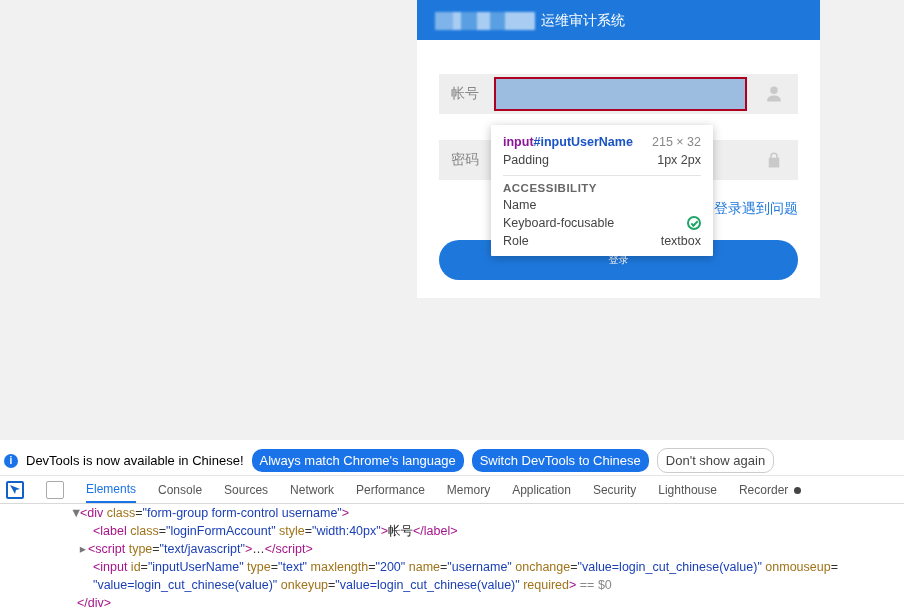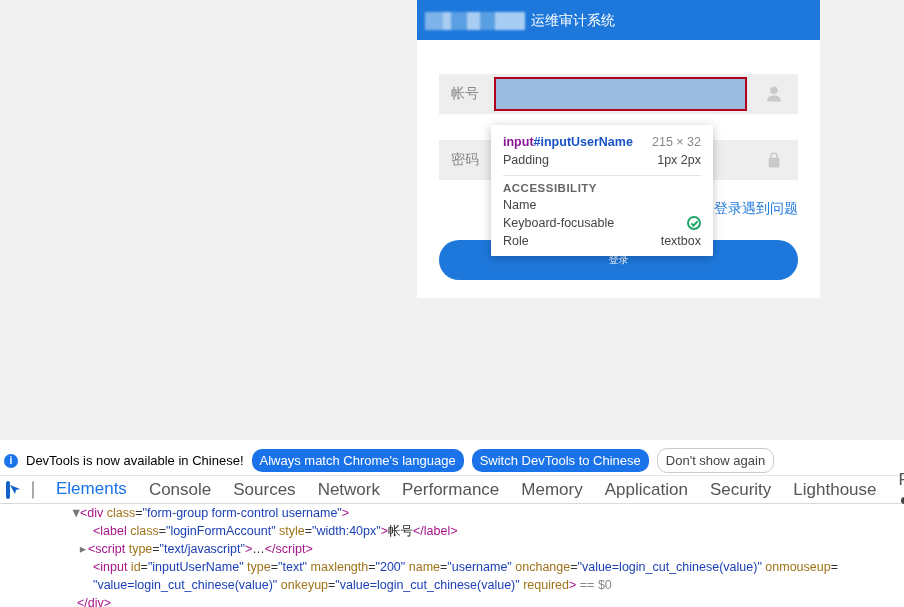"运维审计系统" .login-header { padding-left: 8px -> 18px }
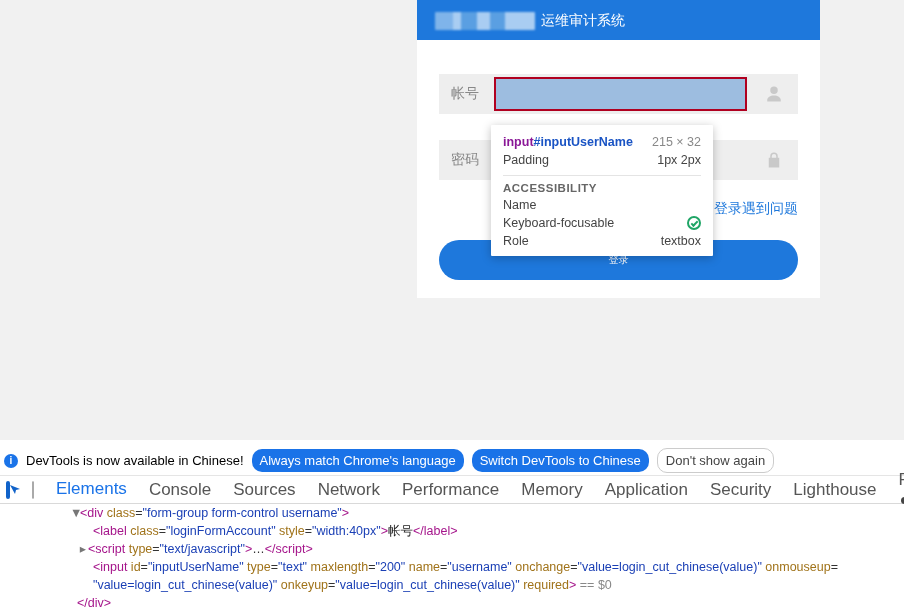"Elements" .tab-bar { font-size: 17px -> 12px }
